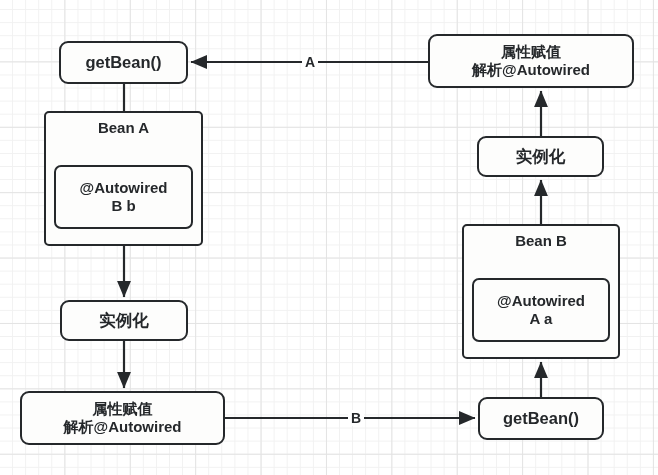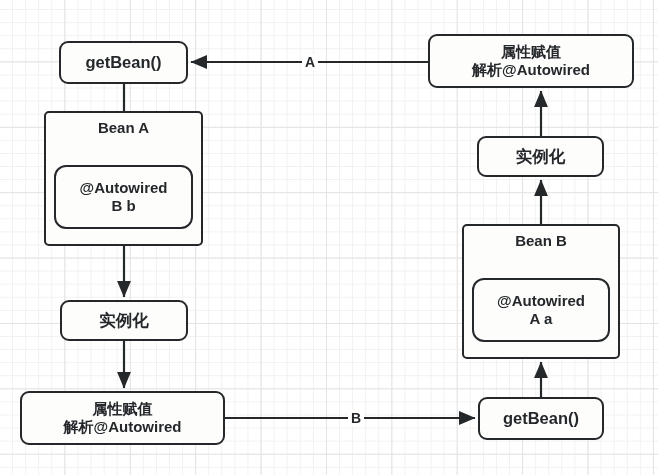"@Autowired" .inner-box { border-radius: 12px -> 7px }
